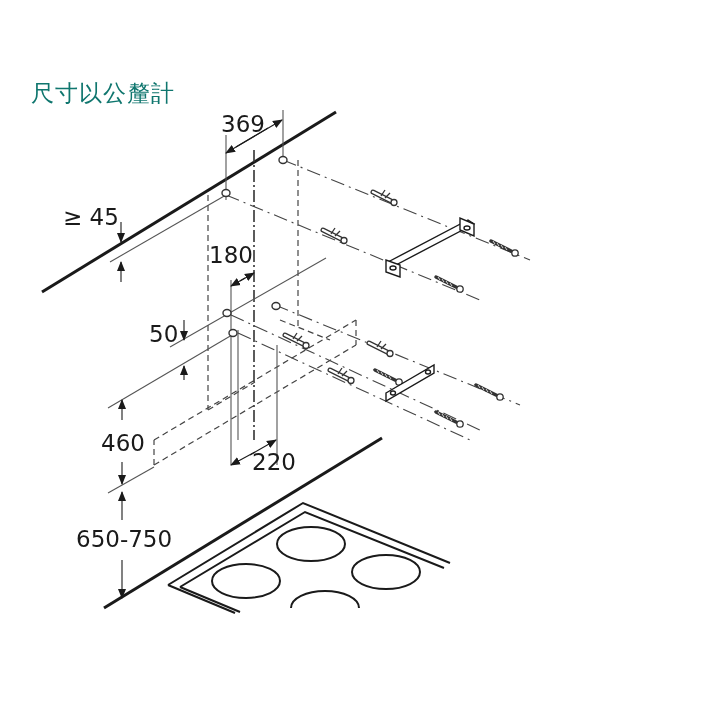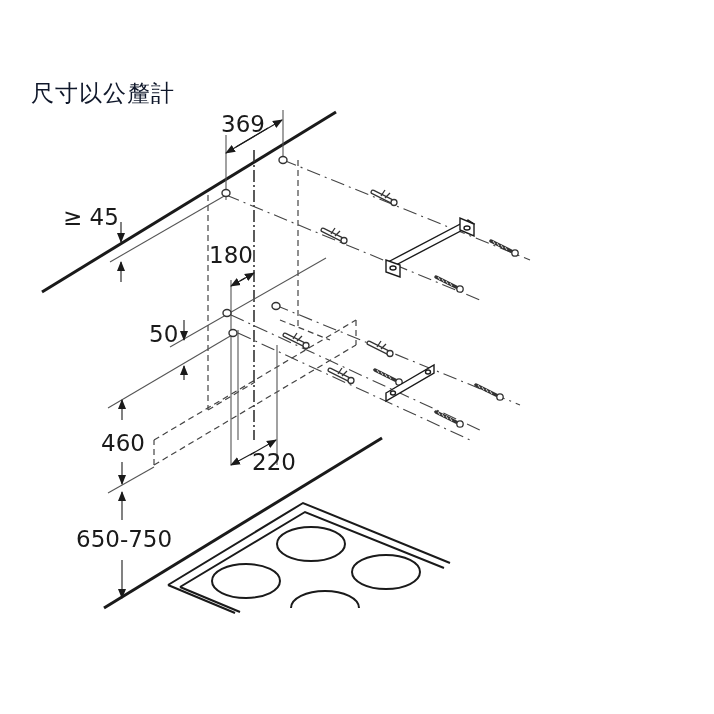"尺寸以公釐計" .title { color: #0f172a -> #0f766e }
